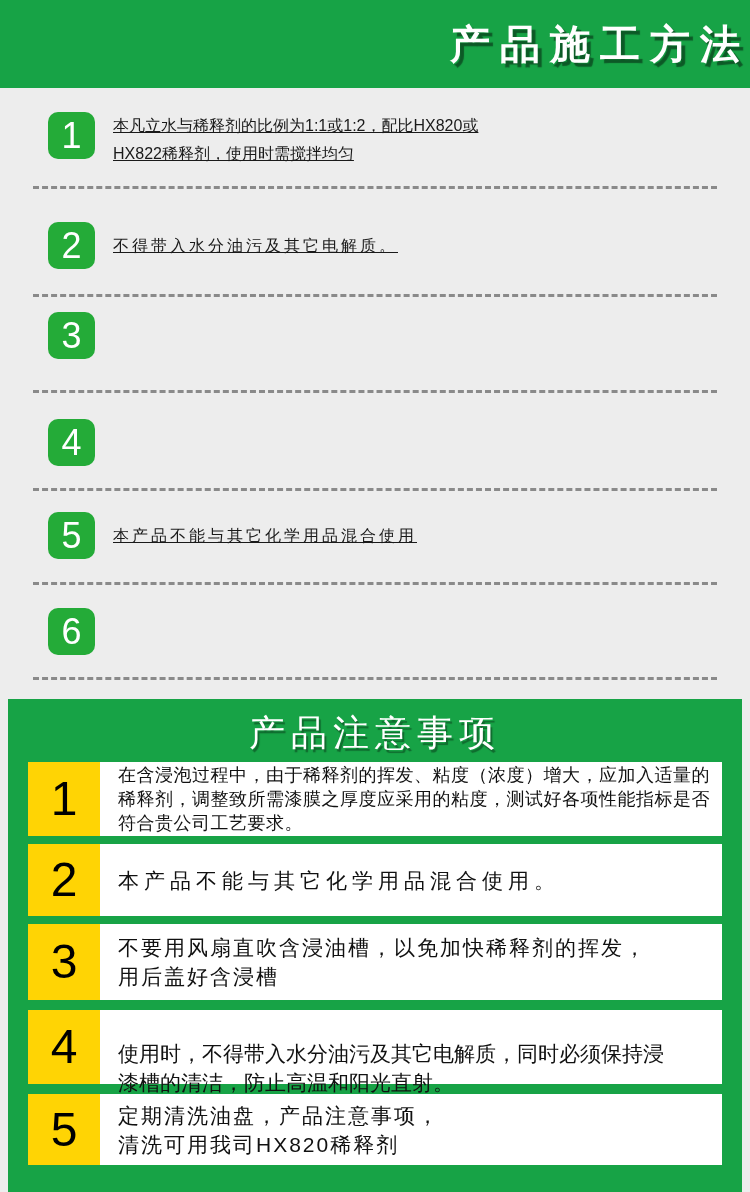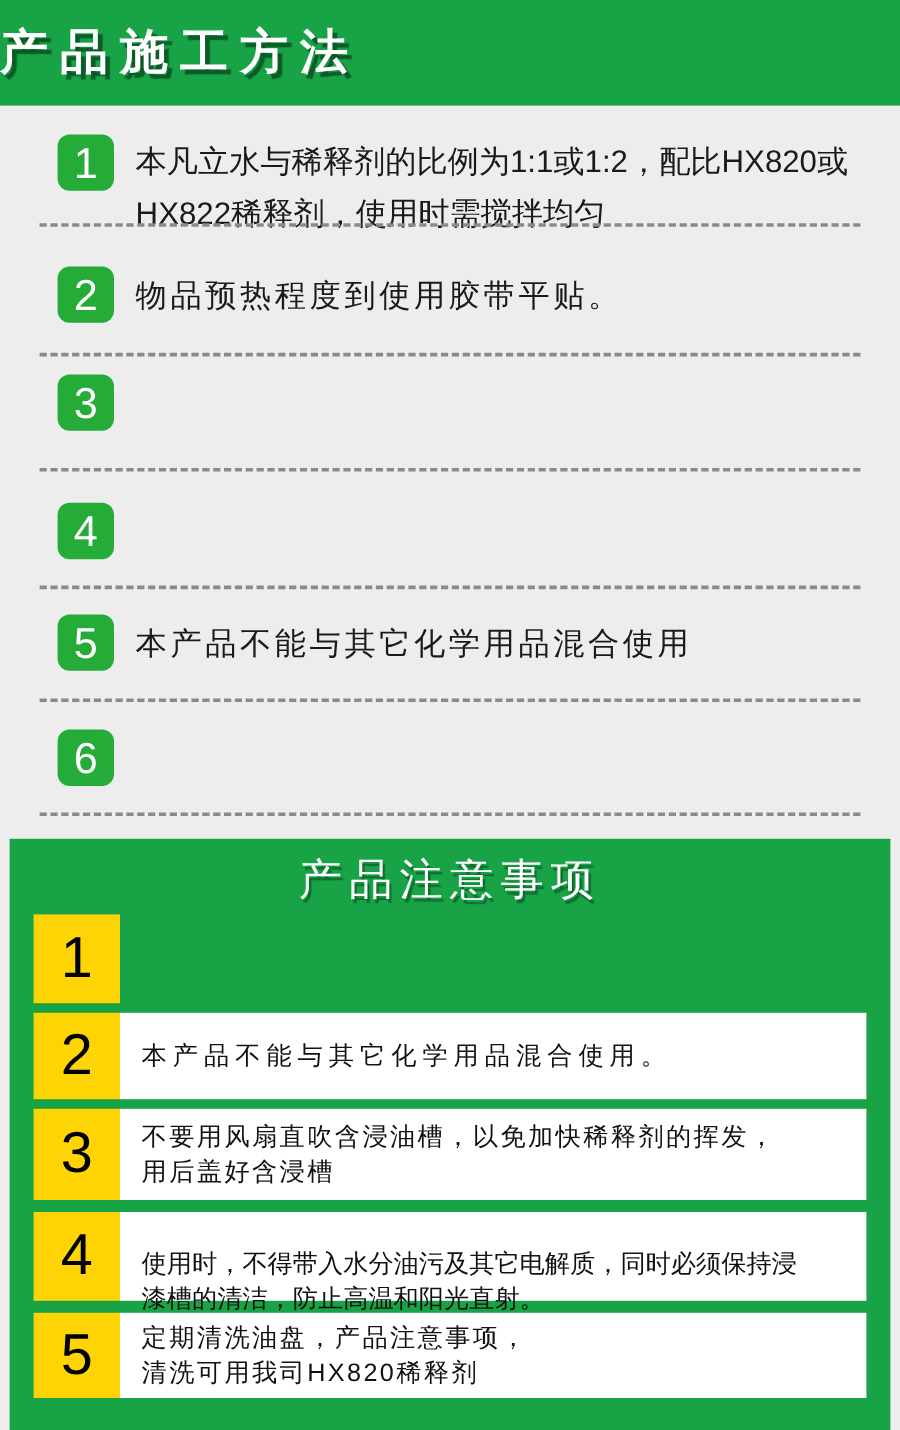"产品施工方法" .banner-title { text-align: left -> right }
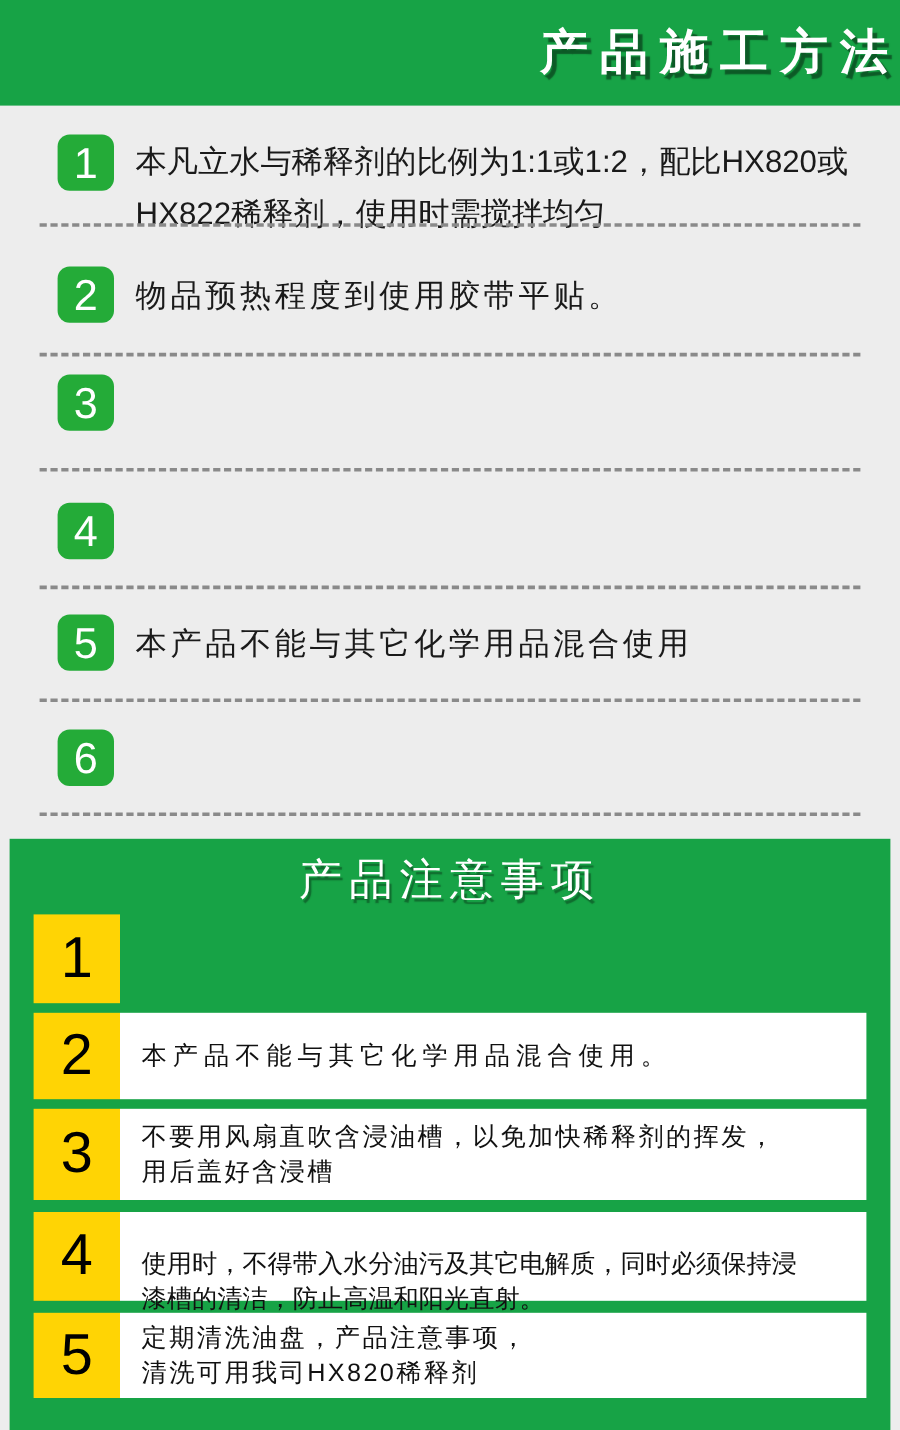"本凡立水与稀释剂的比例为1:1或1:2，配比HX820或" .step-text { font-size: 26px -> 16px; line-height: 44px -> 28px; text-decoration: none -> underline }
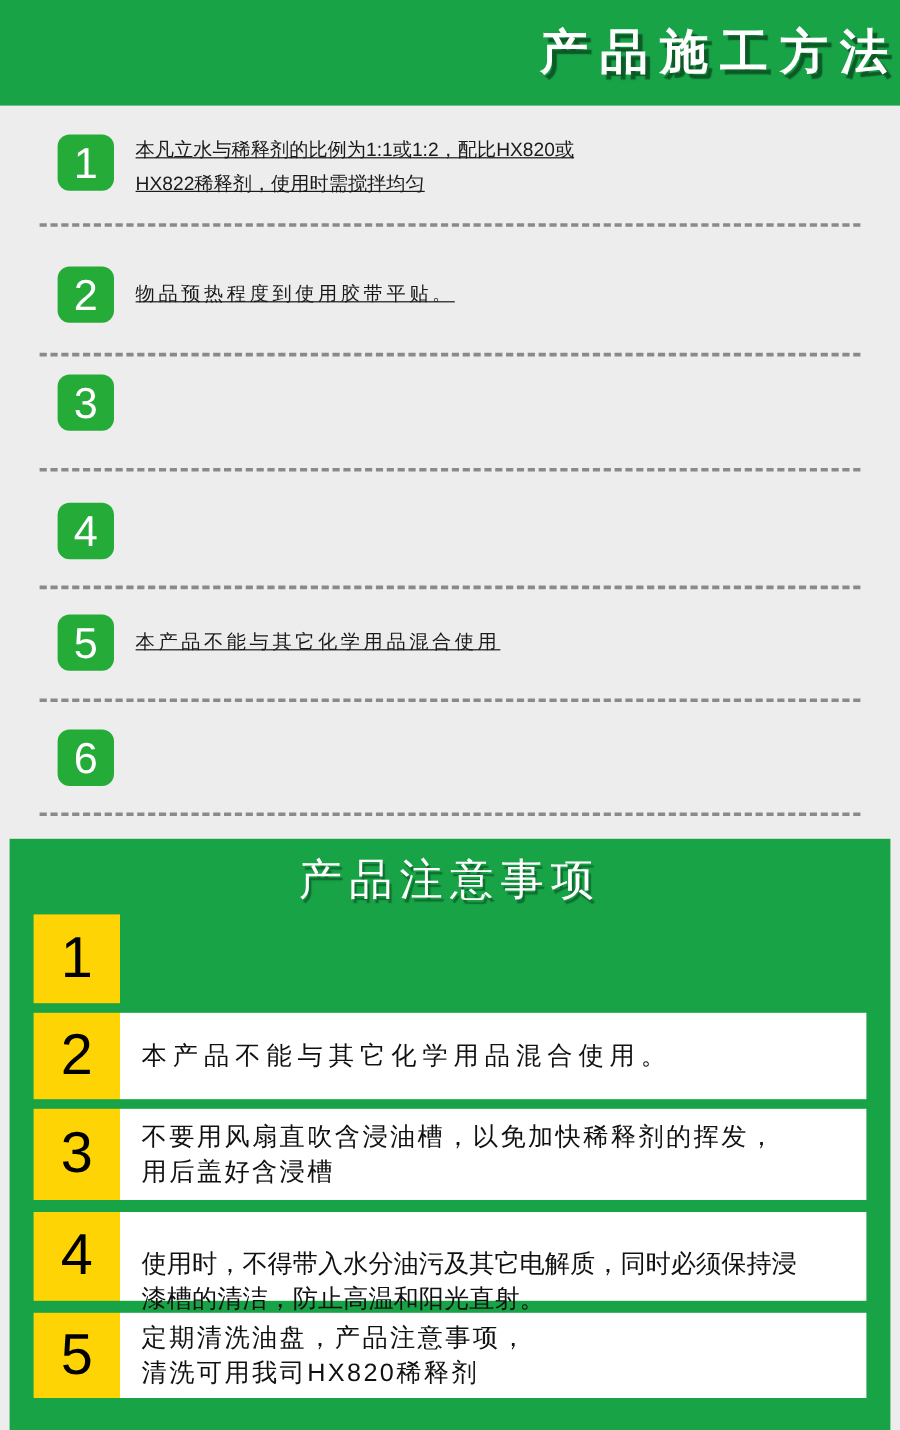"物品预热程度到使用胶带平贴。" div.step-text { text: 物品预热程度到使用胶带平贴 -> 不得带入水分油污及其它电解质 }
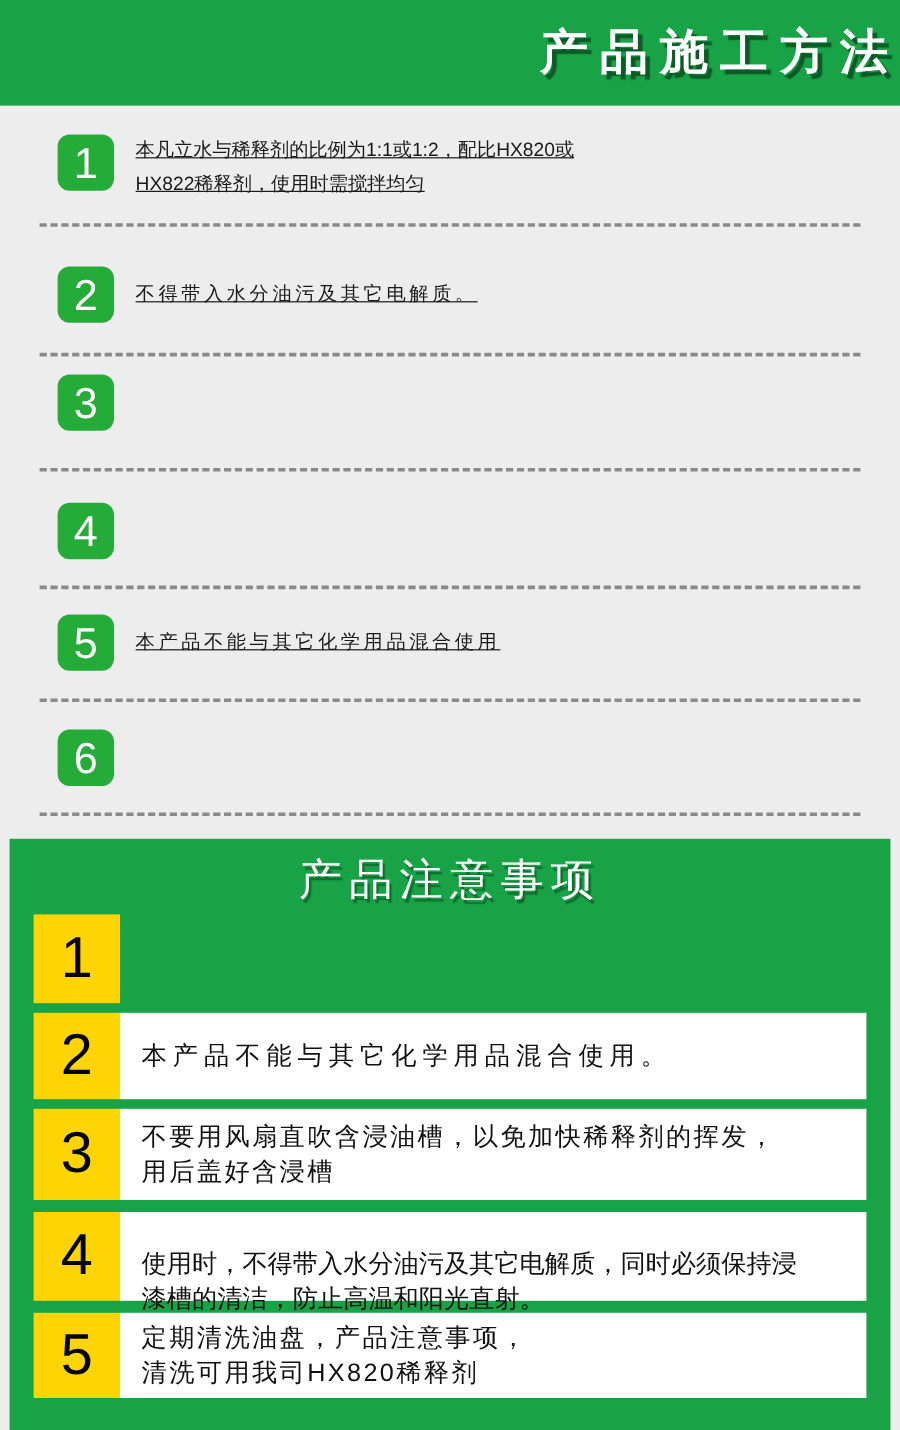"在含浸泡过程中，由于稀释剂的挥发、粘度（浓度）增大，应加入适量的" div.note-body { html: none -> <div> <div>在含浸泡过程中，由于稀释剂的挥发、粘度（浓度）增大，应加入适量的 稀释剂，调整致所需漆膜之厚度应采用的粘度，测试好各项性能指标是否 符合贵公司工艺要求。</div> </div> }
